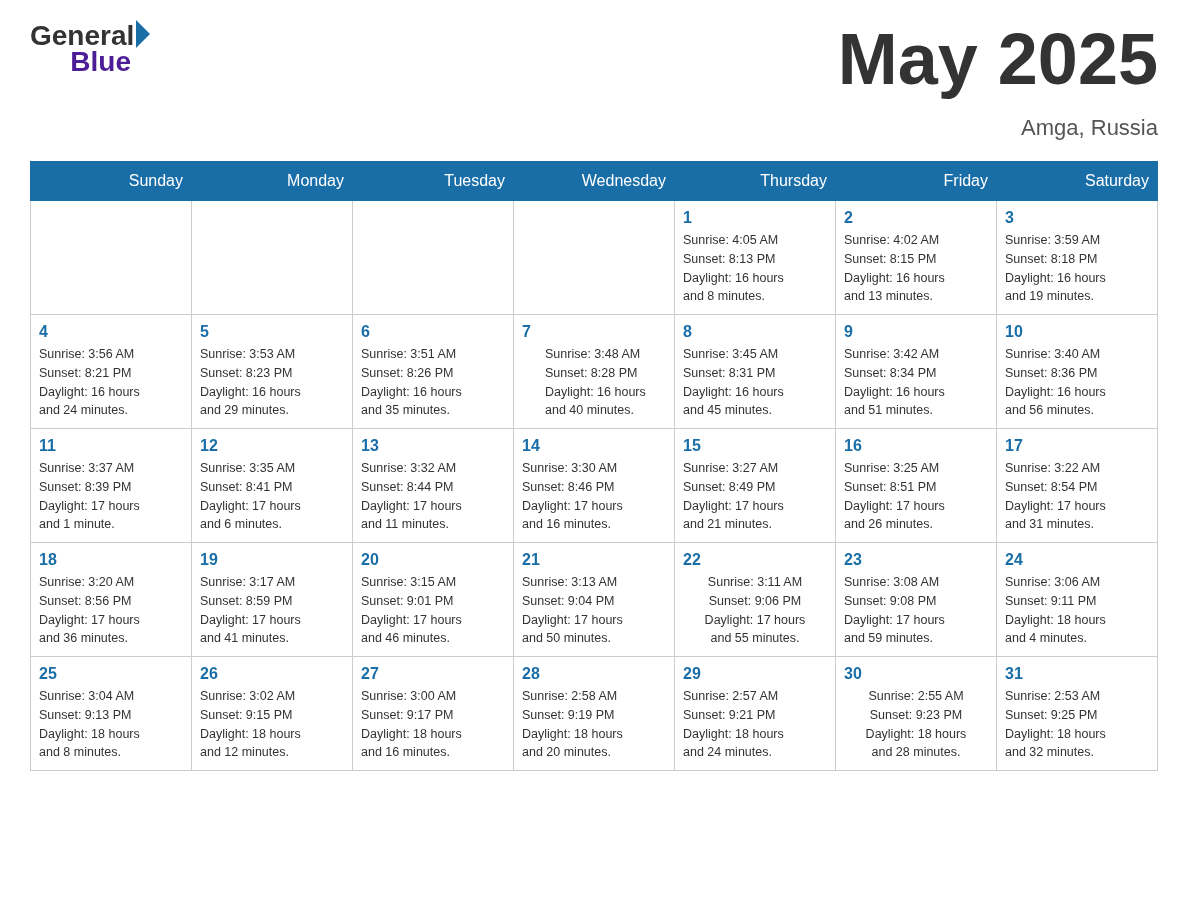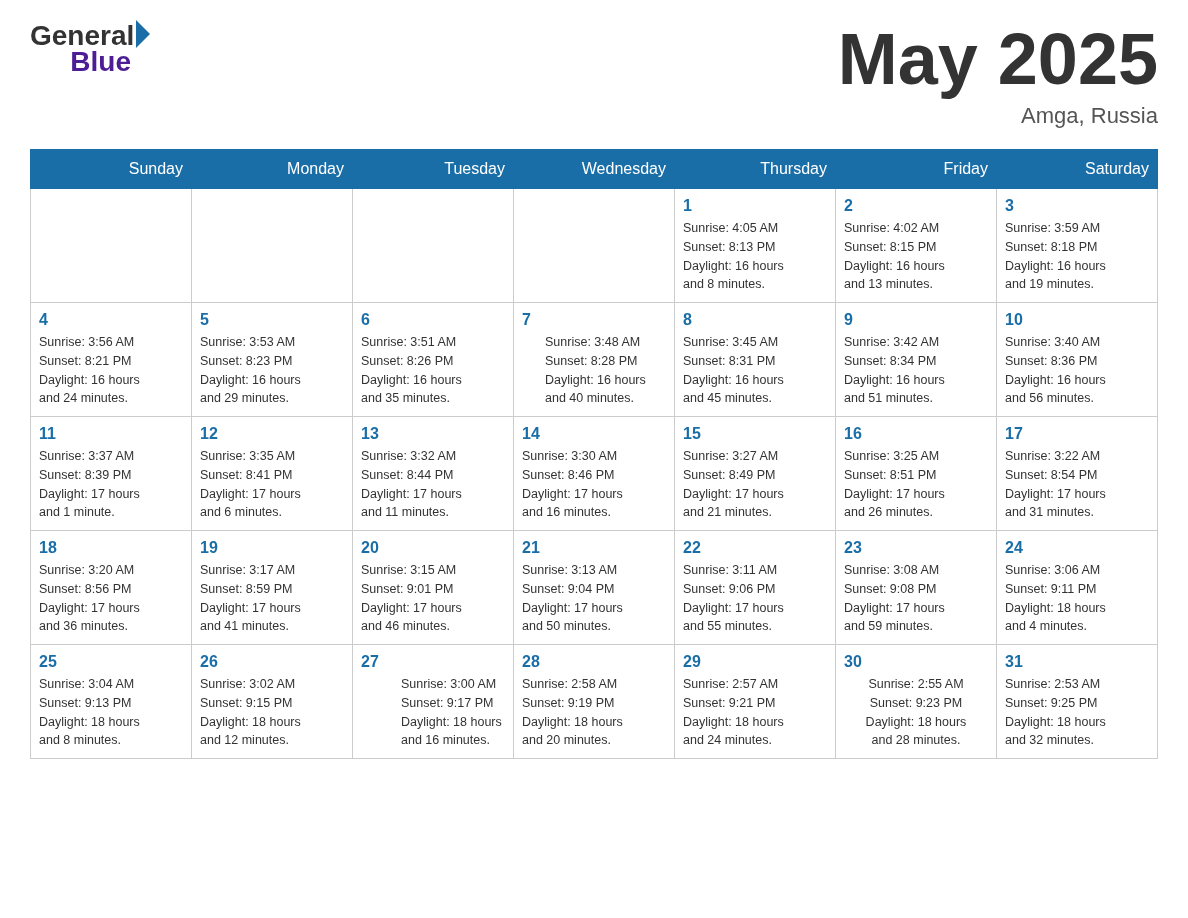"Amga, Russia" .location { margin-top: 4px -> 16px }
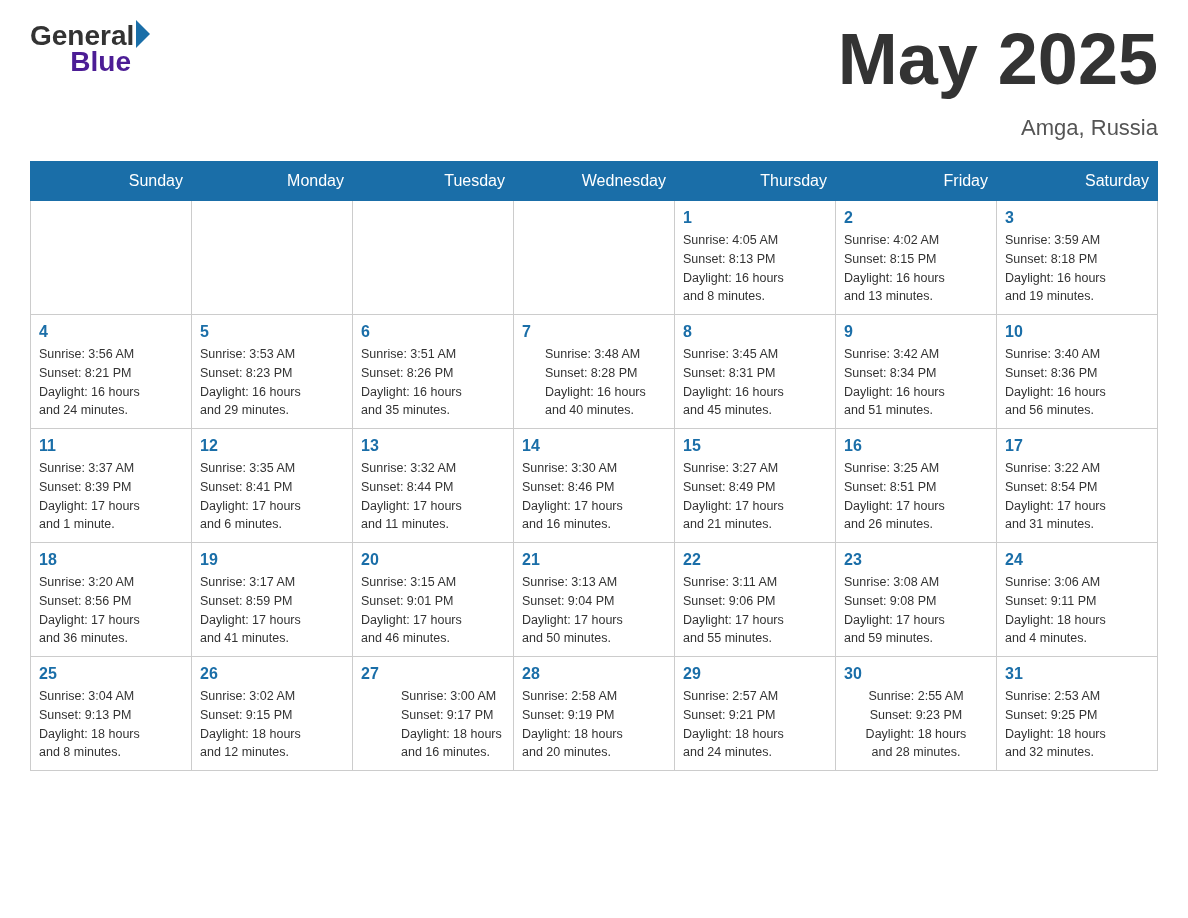"Sunrise: 3:11 AM" div.day-info { text-align: none -> center }
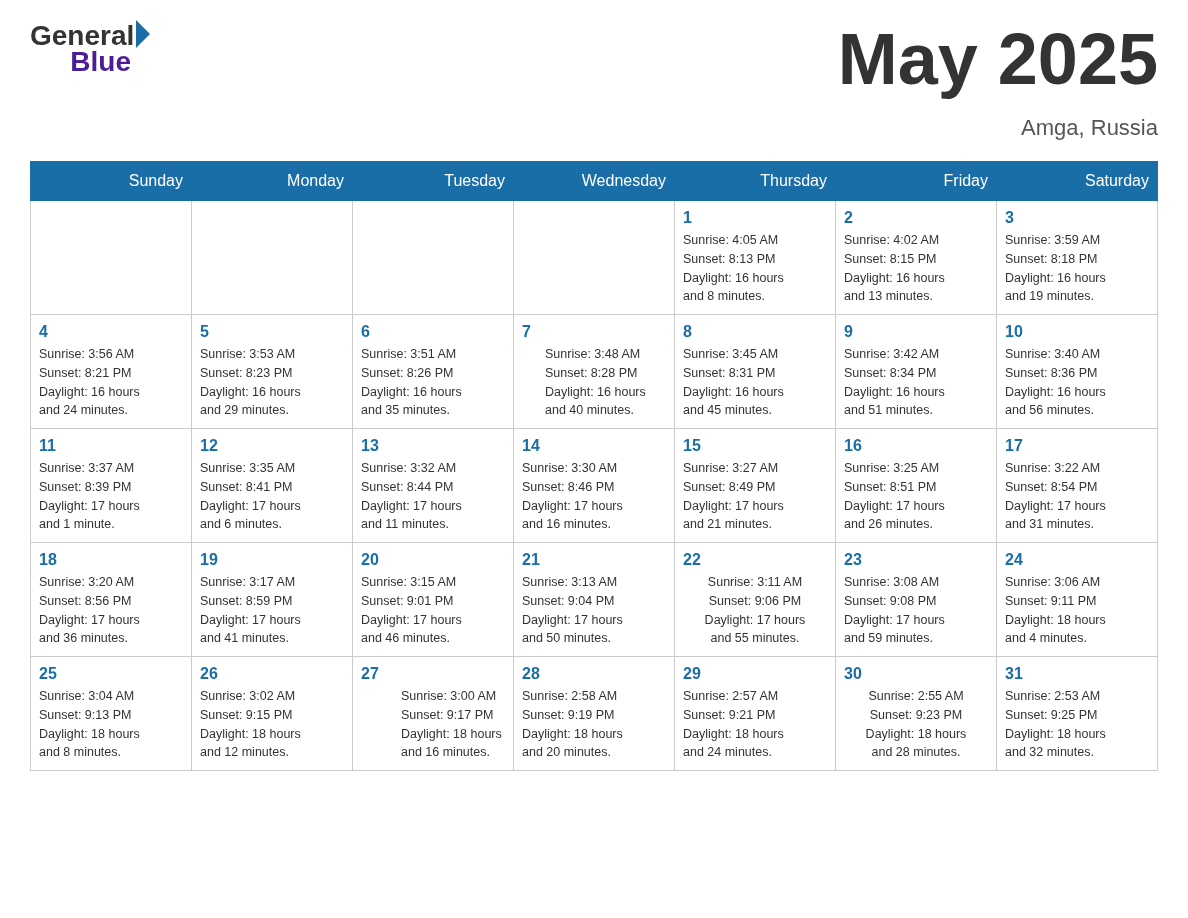"Sunrise: 3:00 AM" div.day-info { margin-left: 40px -> none }
